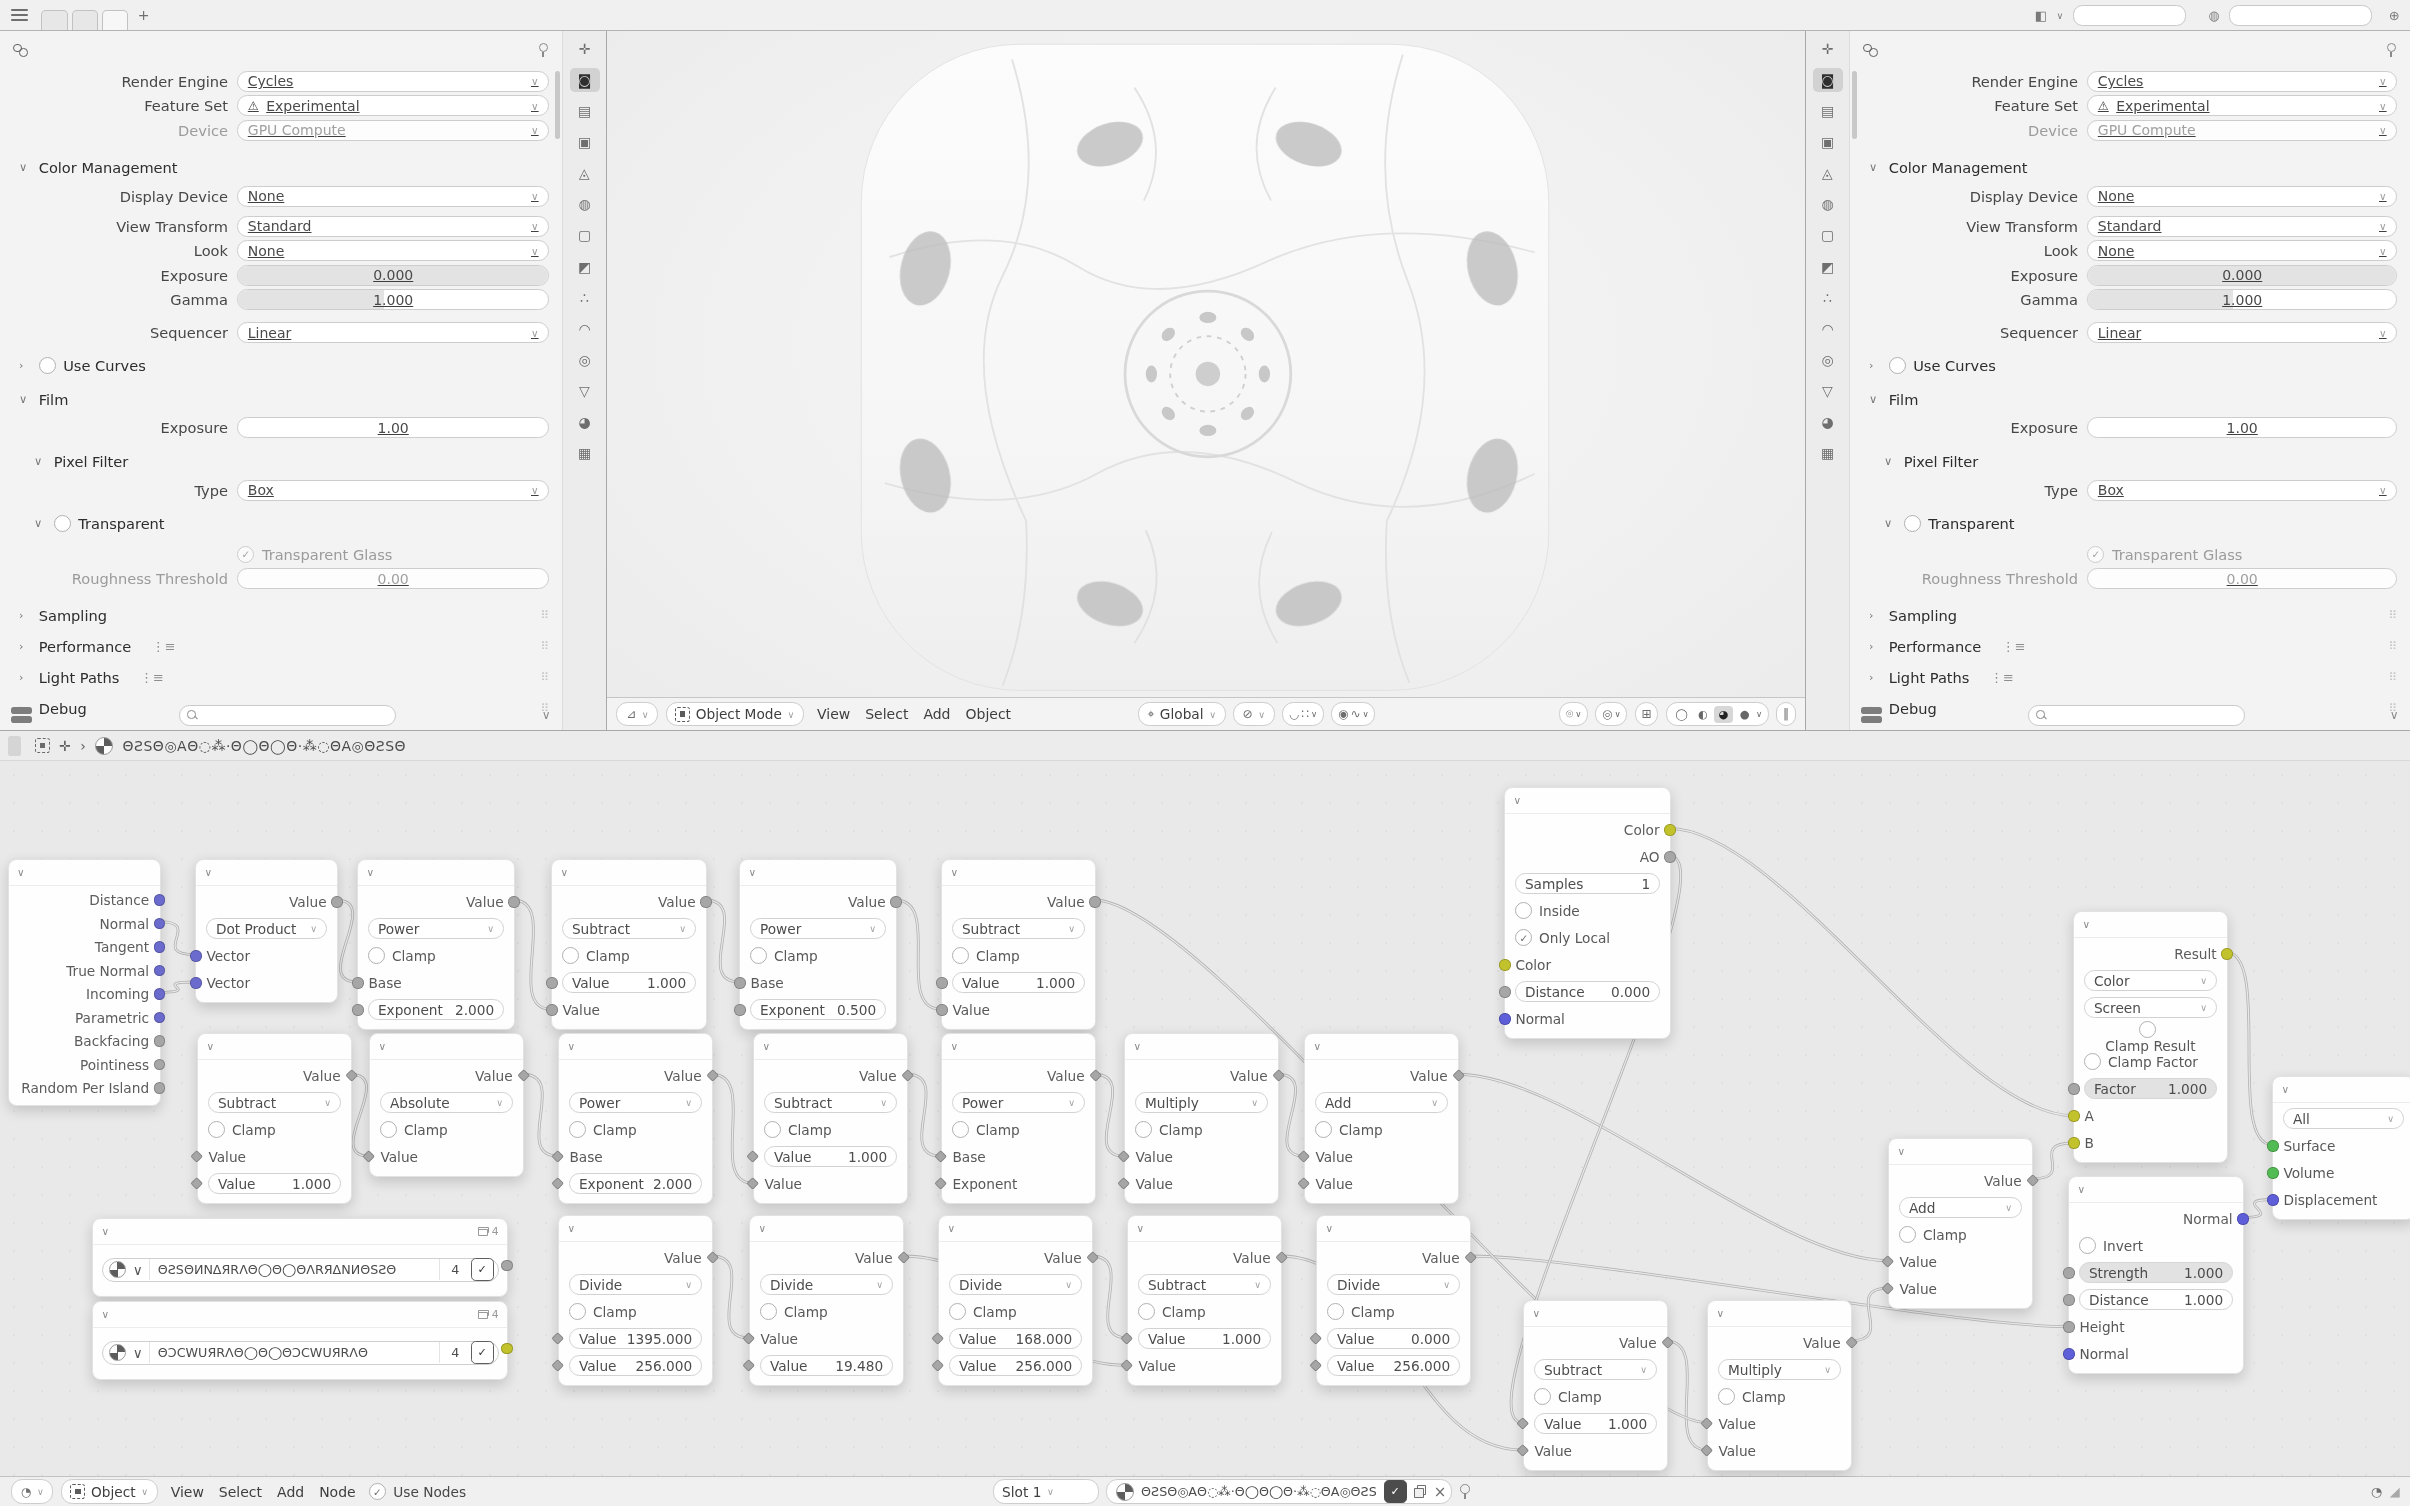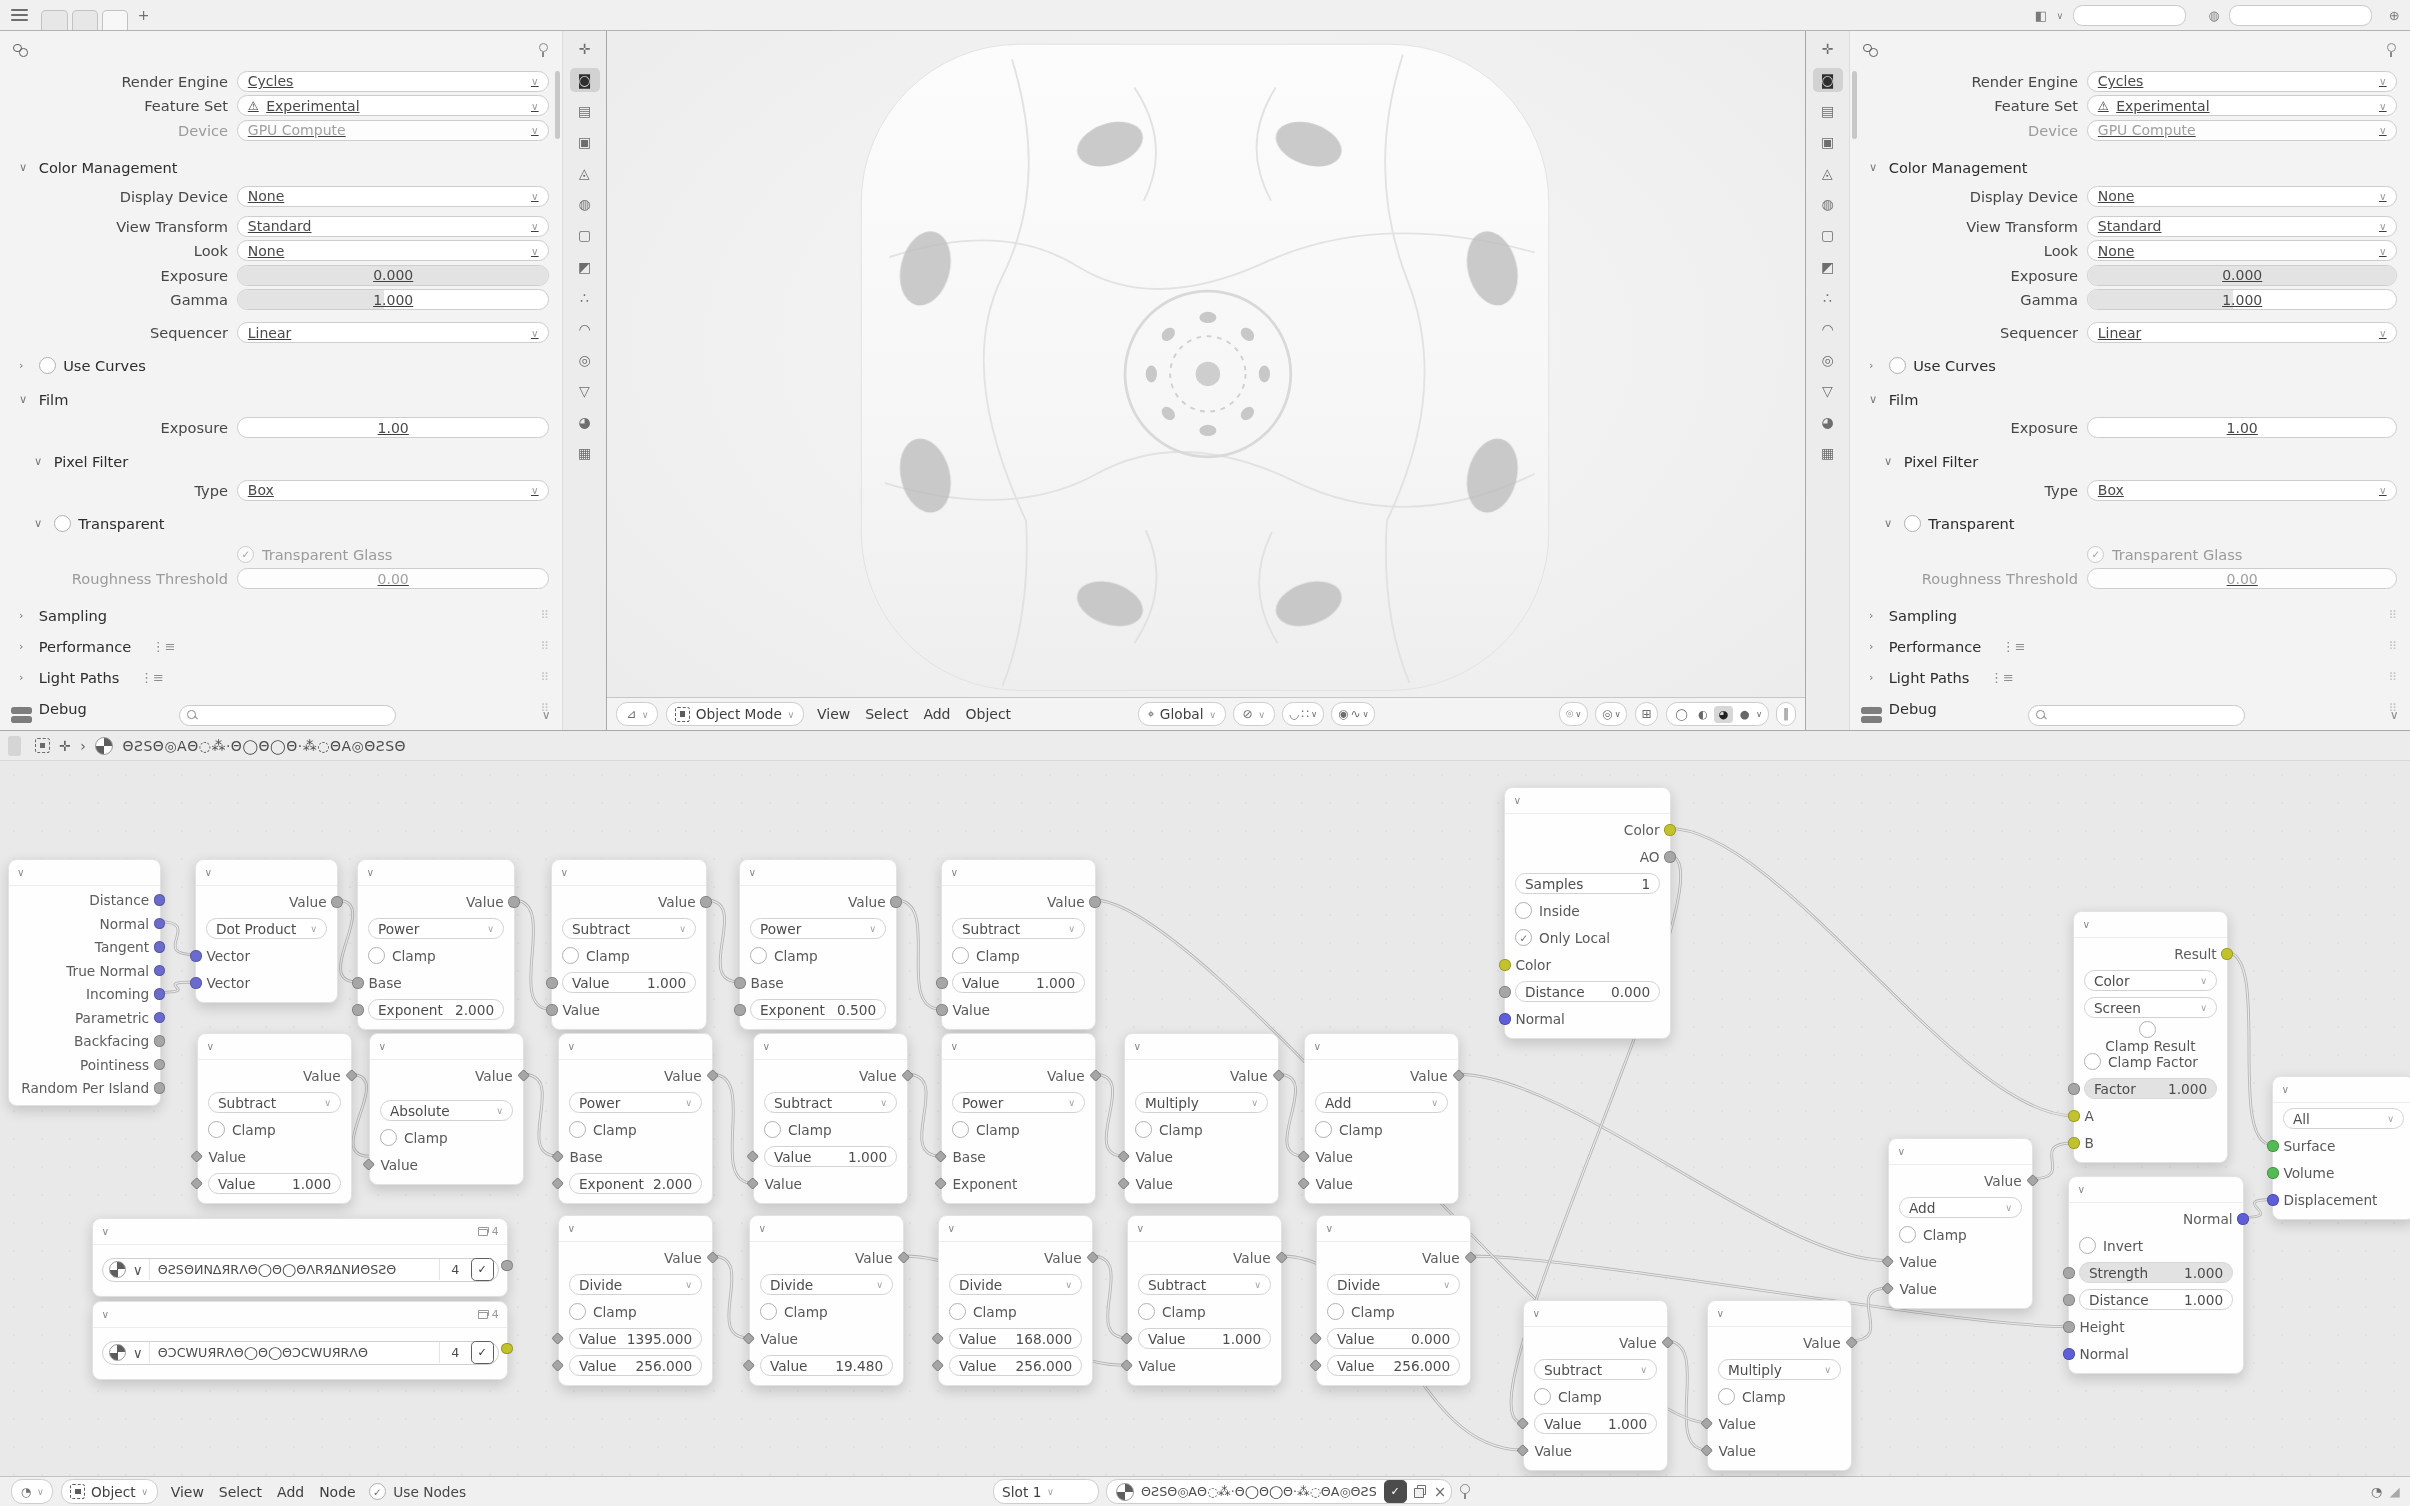"Absolute" div.nrow { margin-top: 8px -> none }
